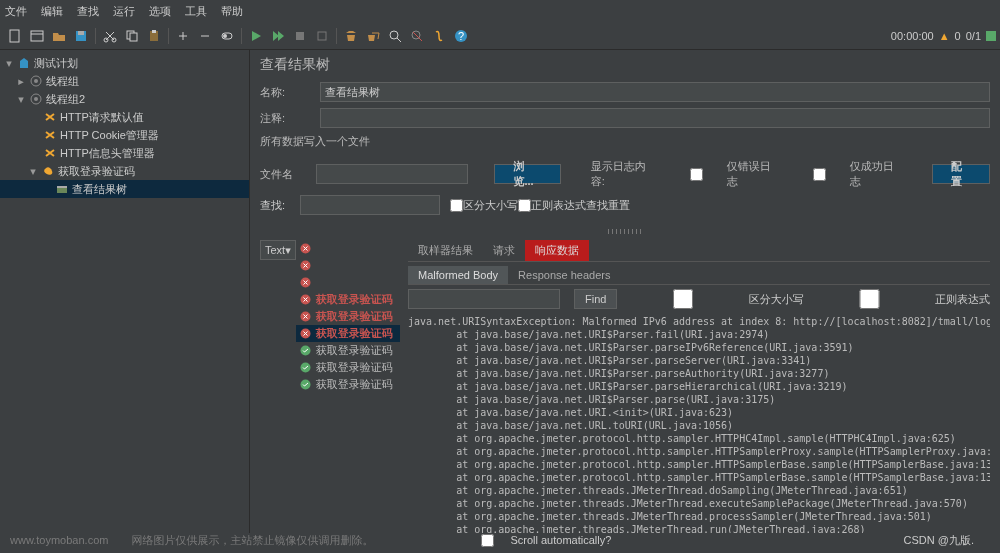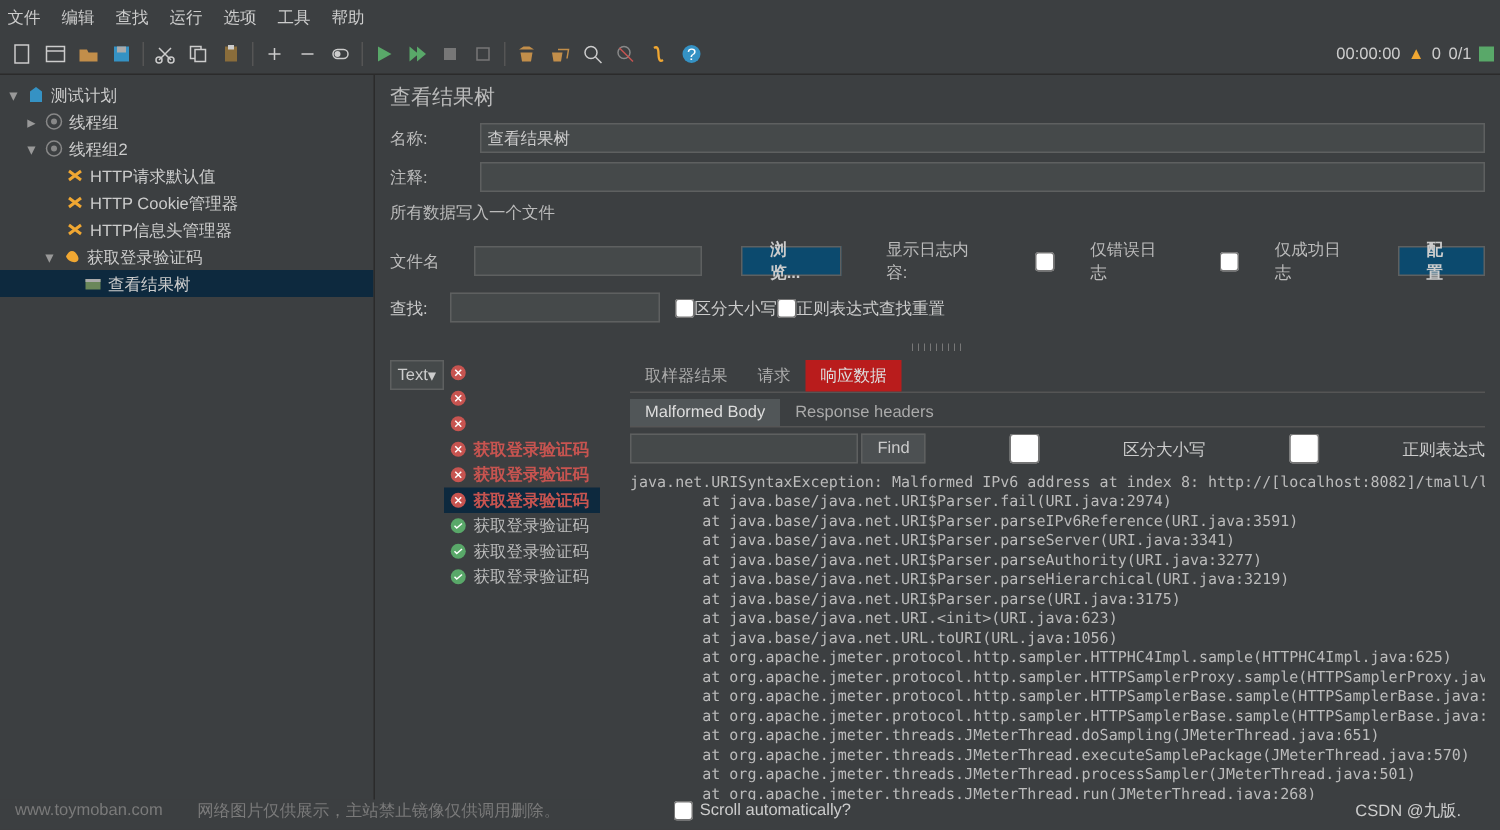"取样器结果" .results-right { margin-left: 20px -> 8px }
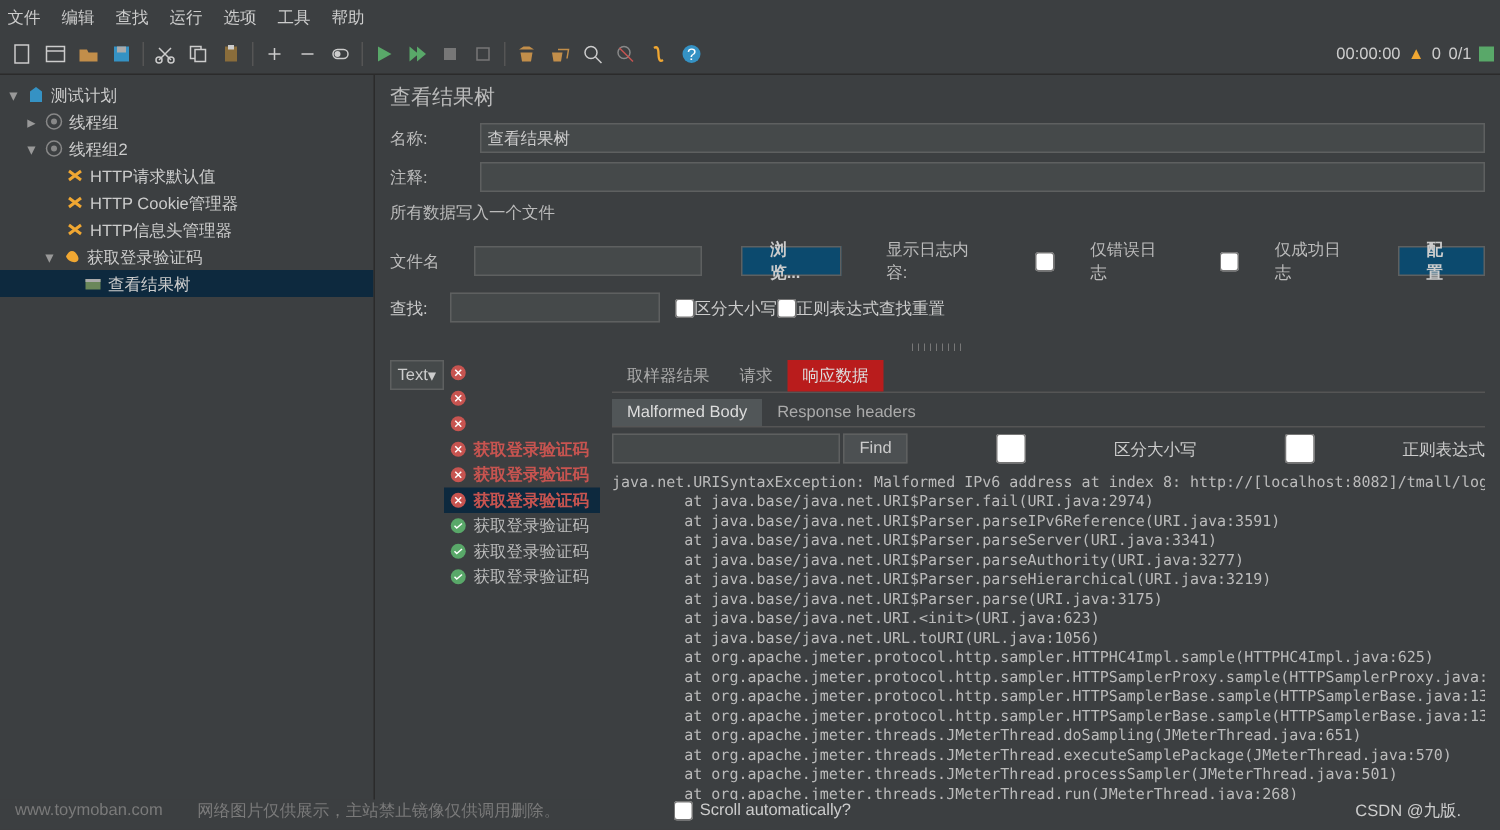"Find" .findbar { gap: 2px -> 14px }
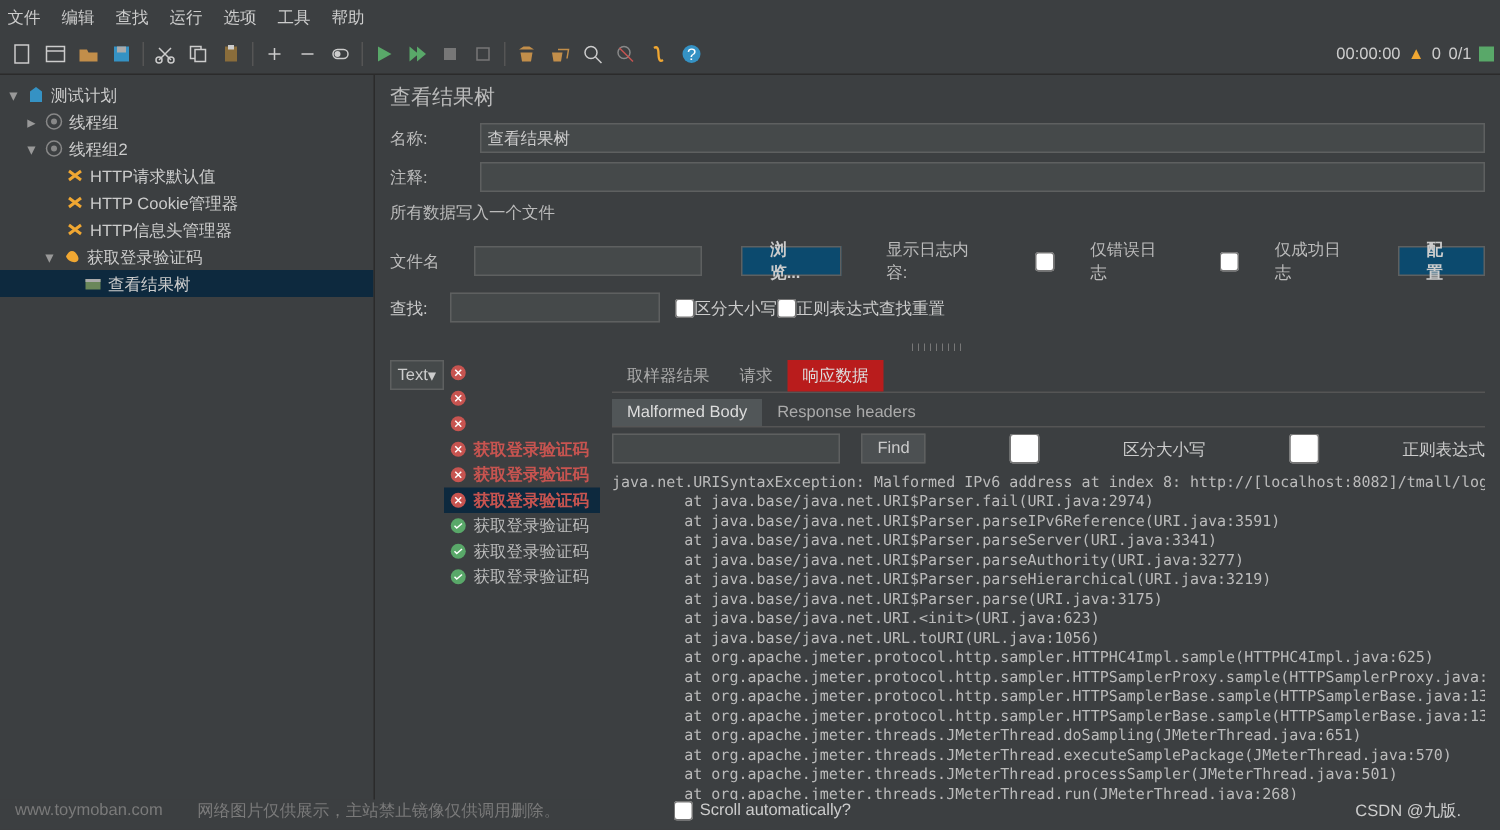"Scroll automatically?" .footer .scroll-auto { gap: none -> 12px; margin-left: 76px -> 108px }
